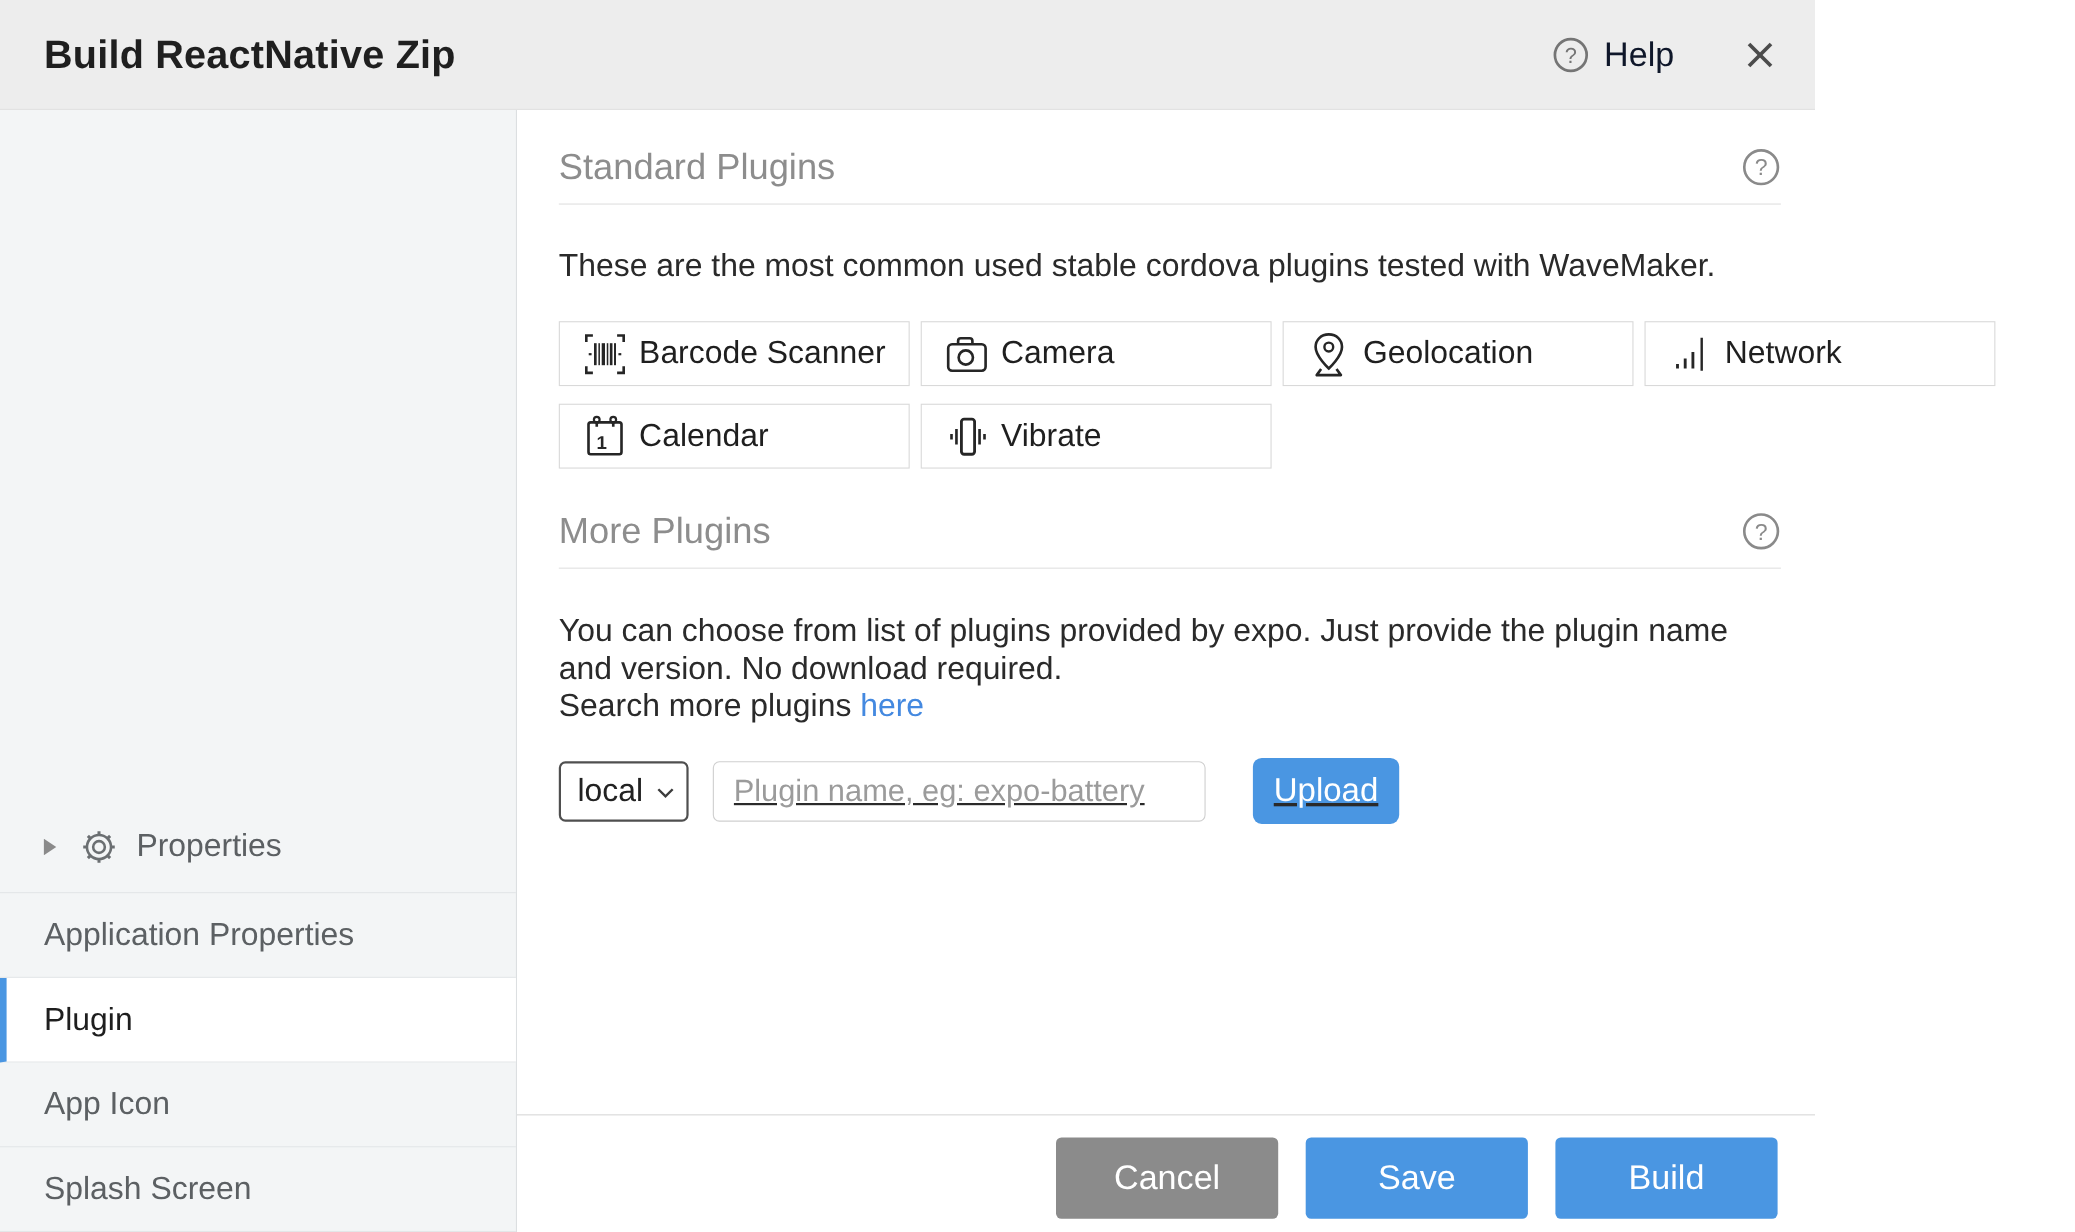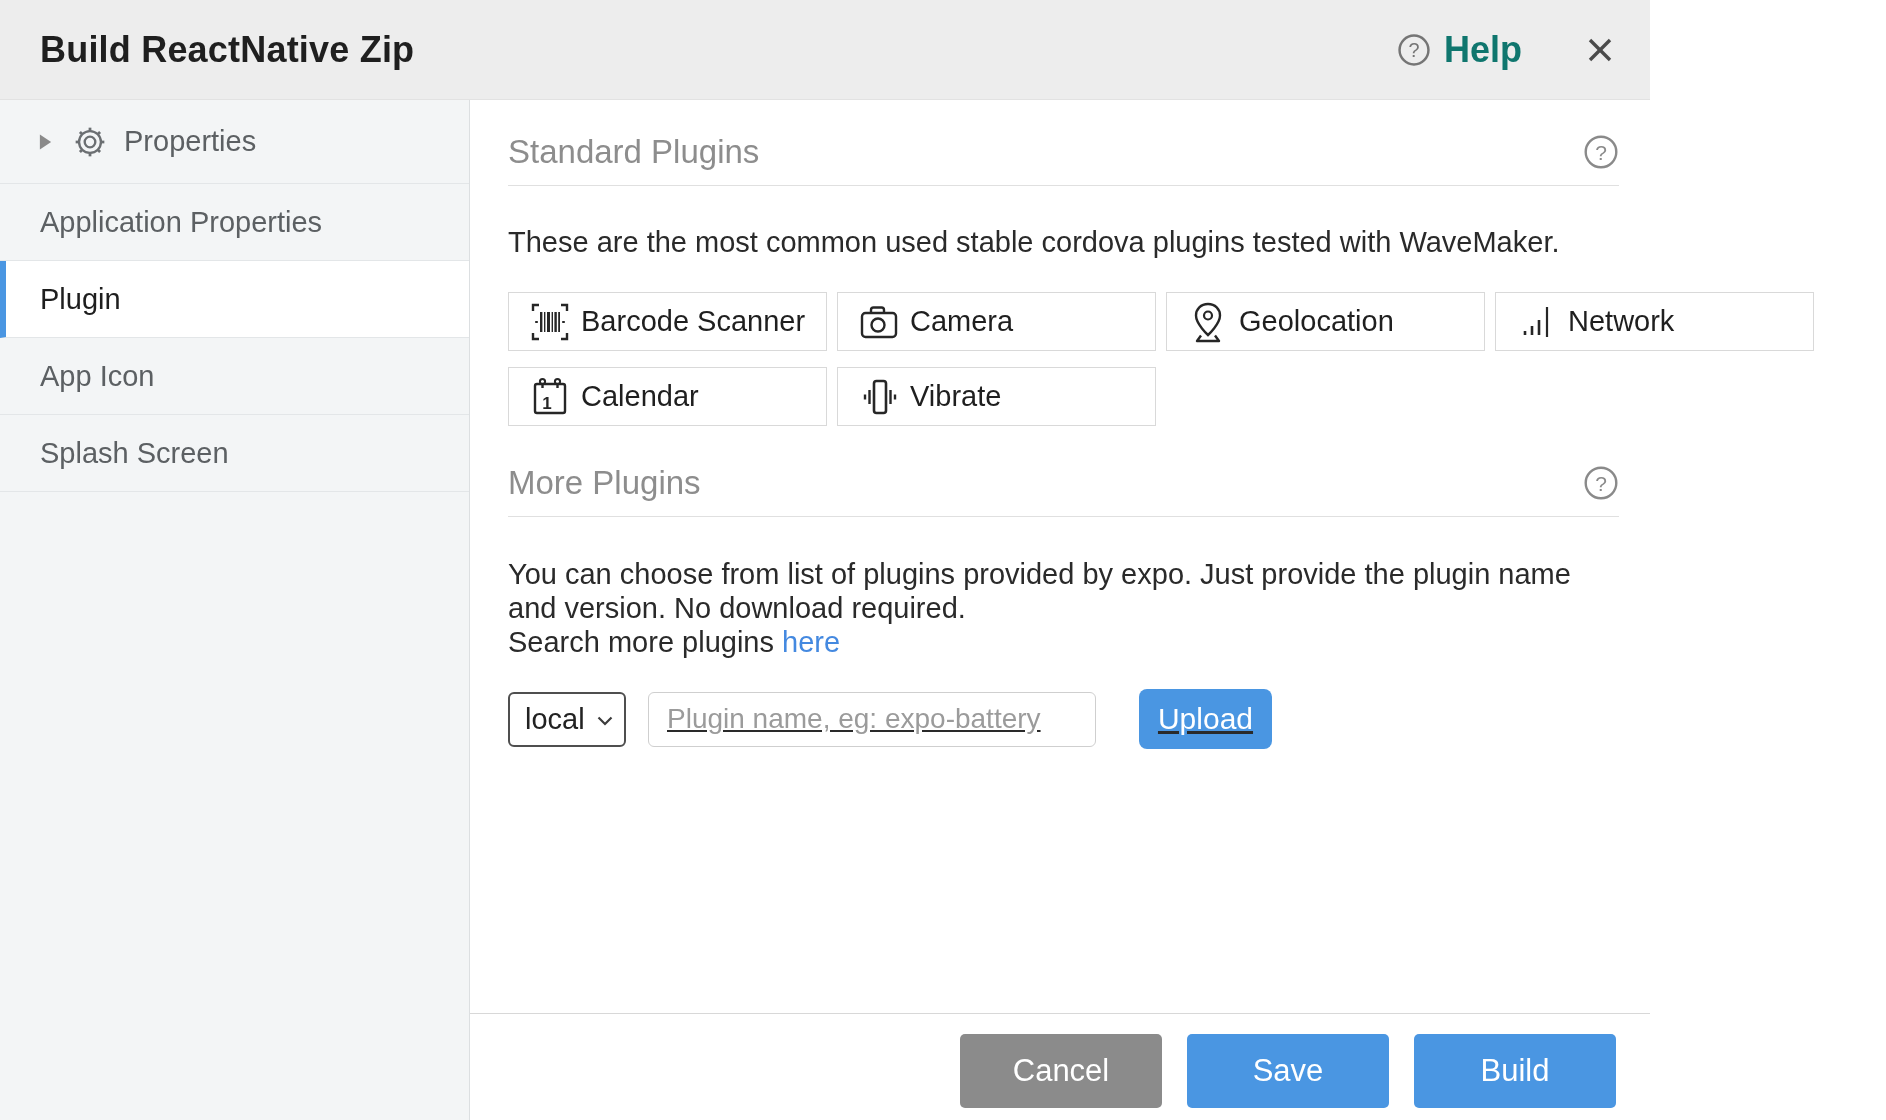"Help" .help-label { color: #0f766e -> #0f172a; font-size: 36px -> 31px; font-weight: bold -> none }
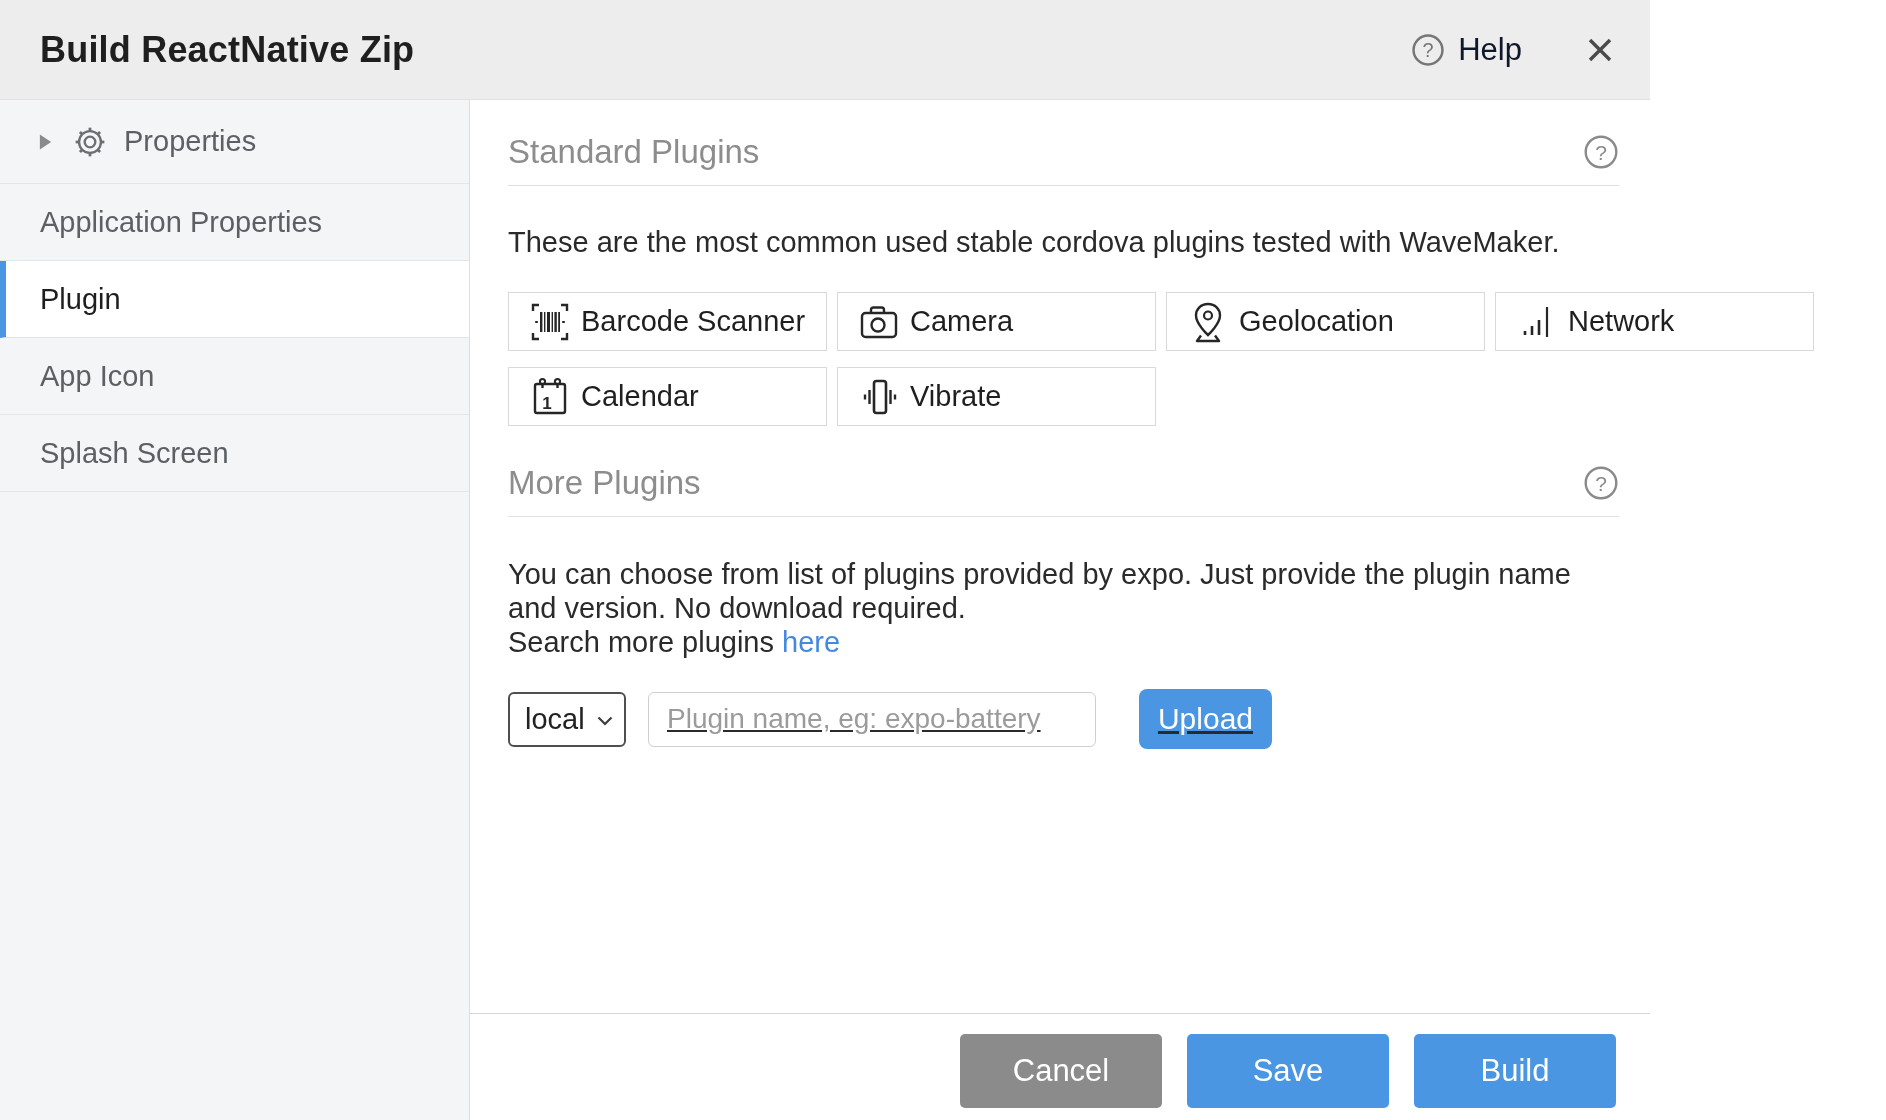"Properties" .sidebar { justify-content: none -> flex-end }
